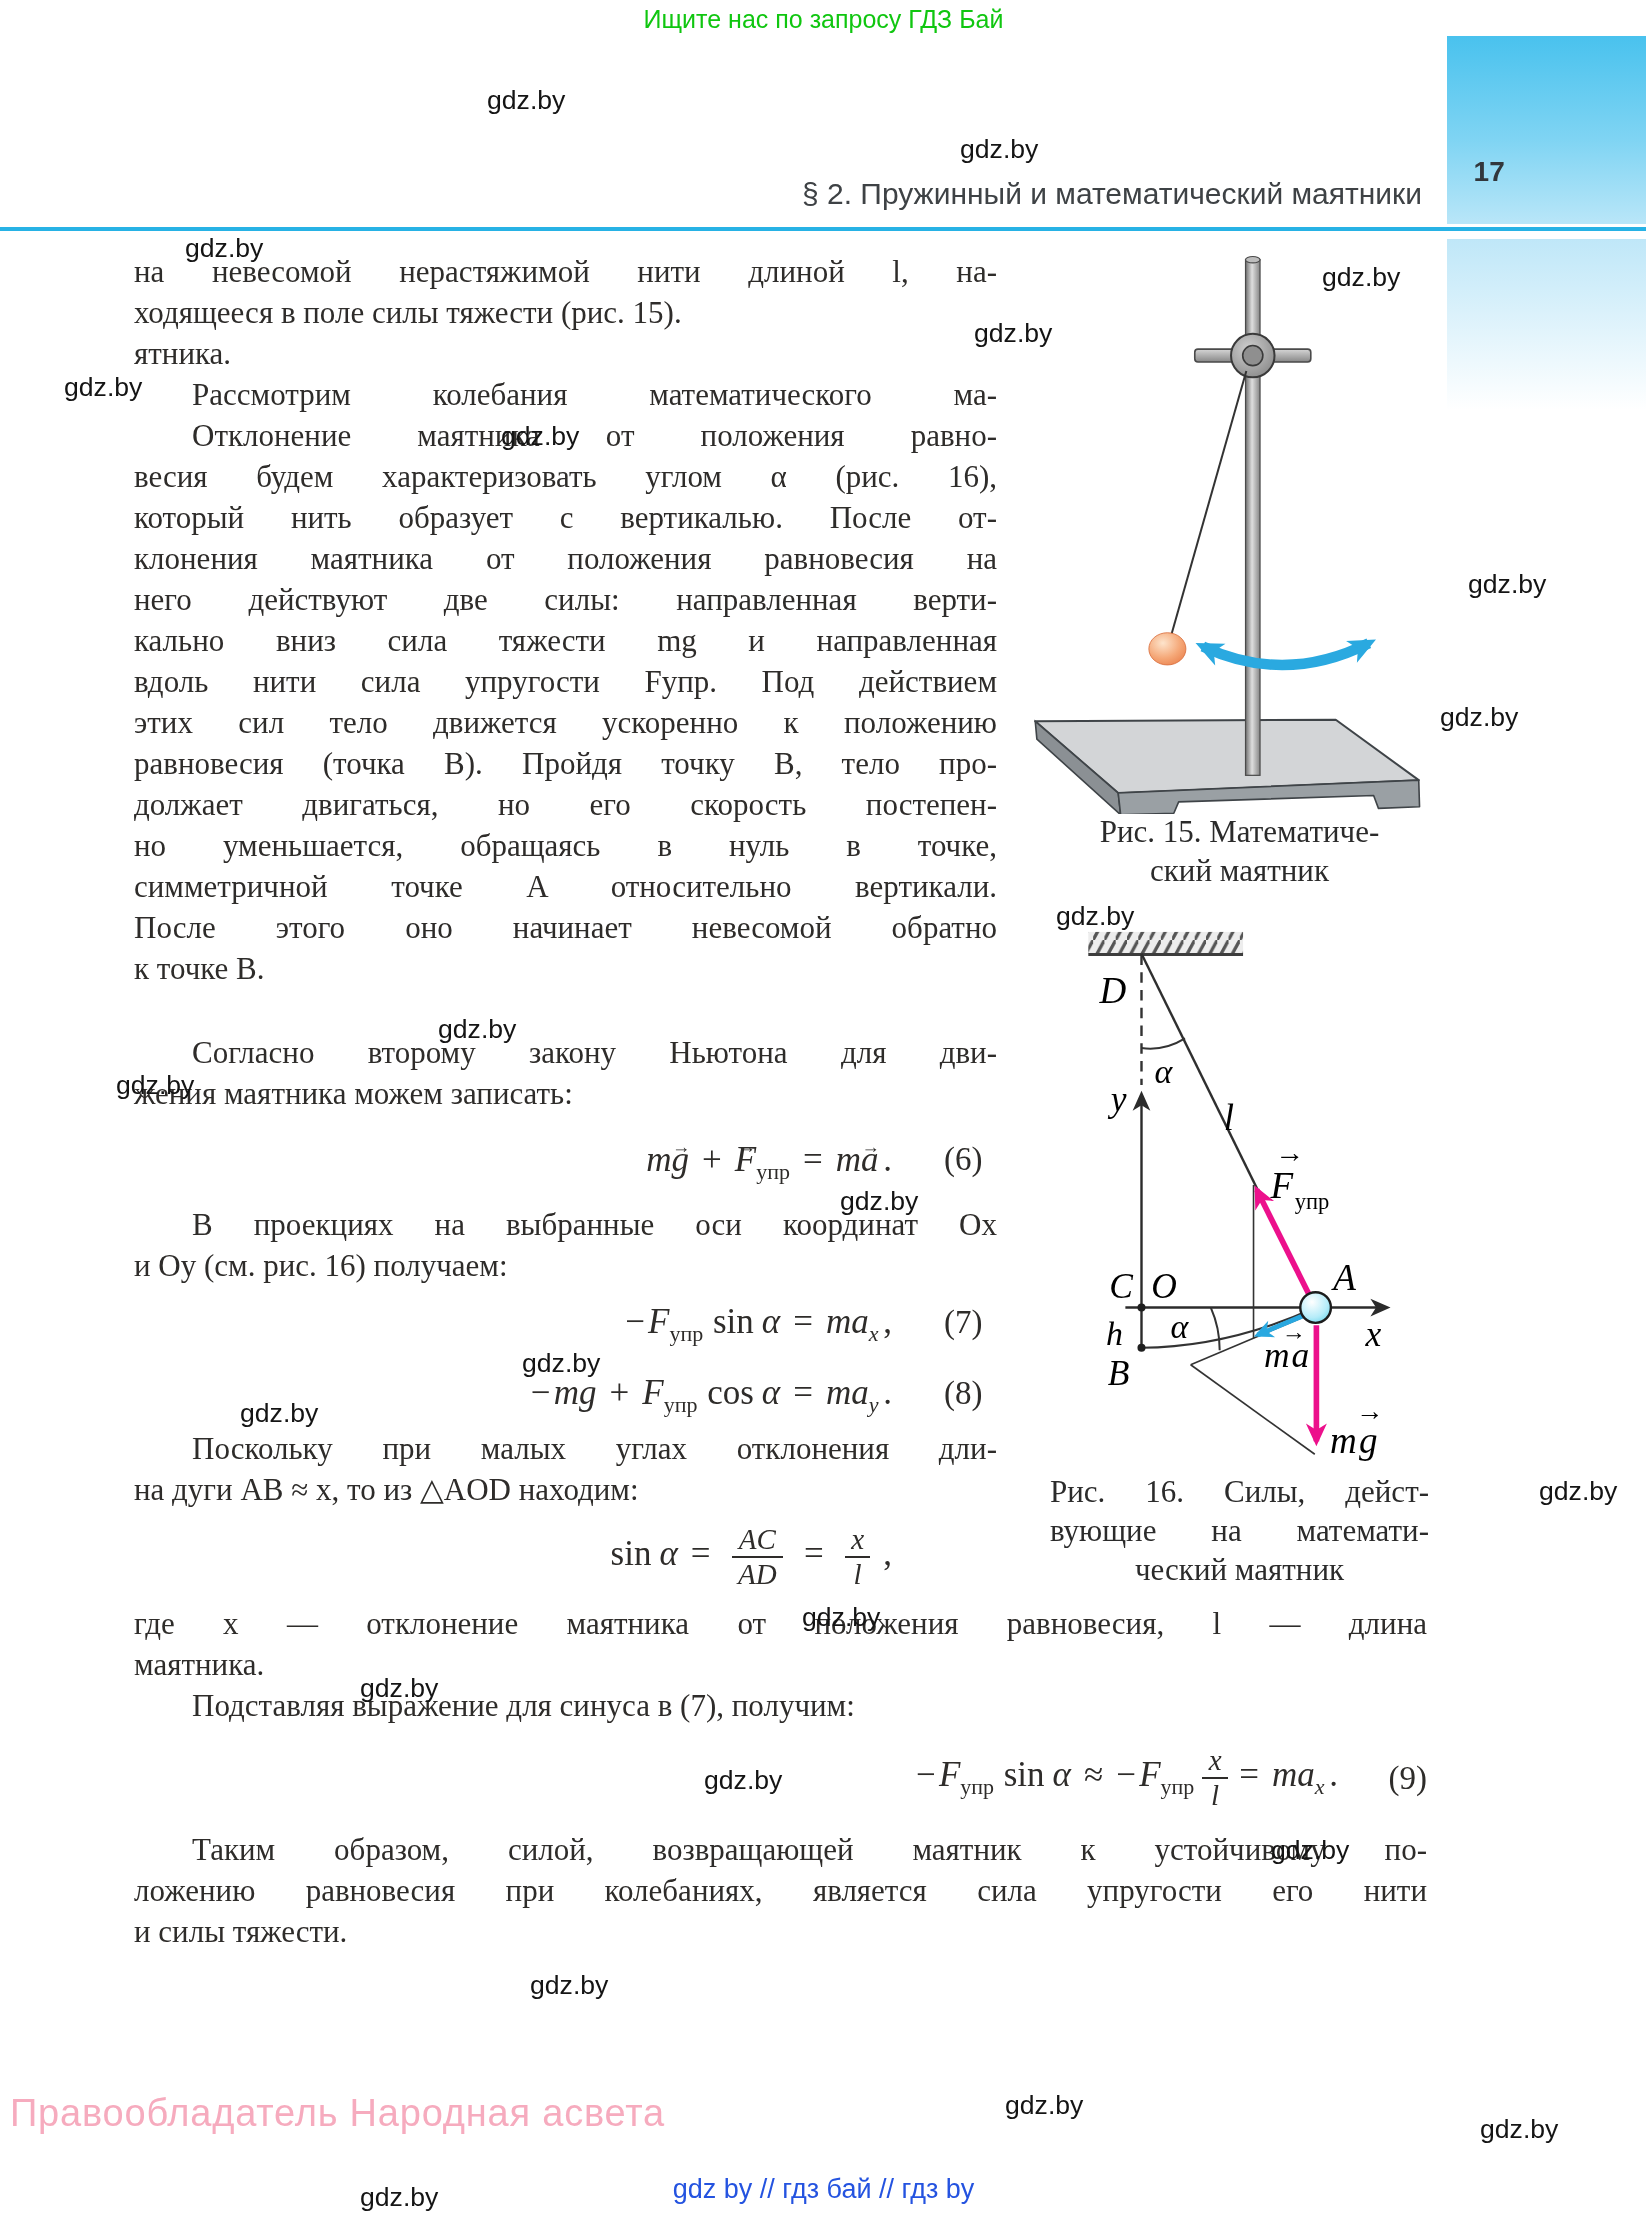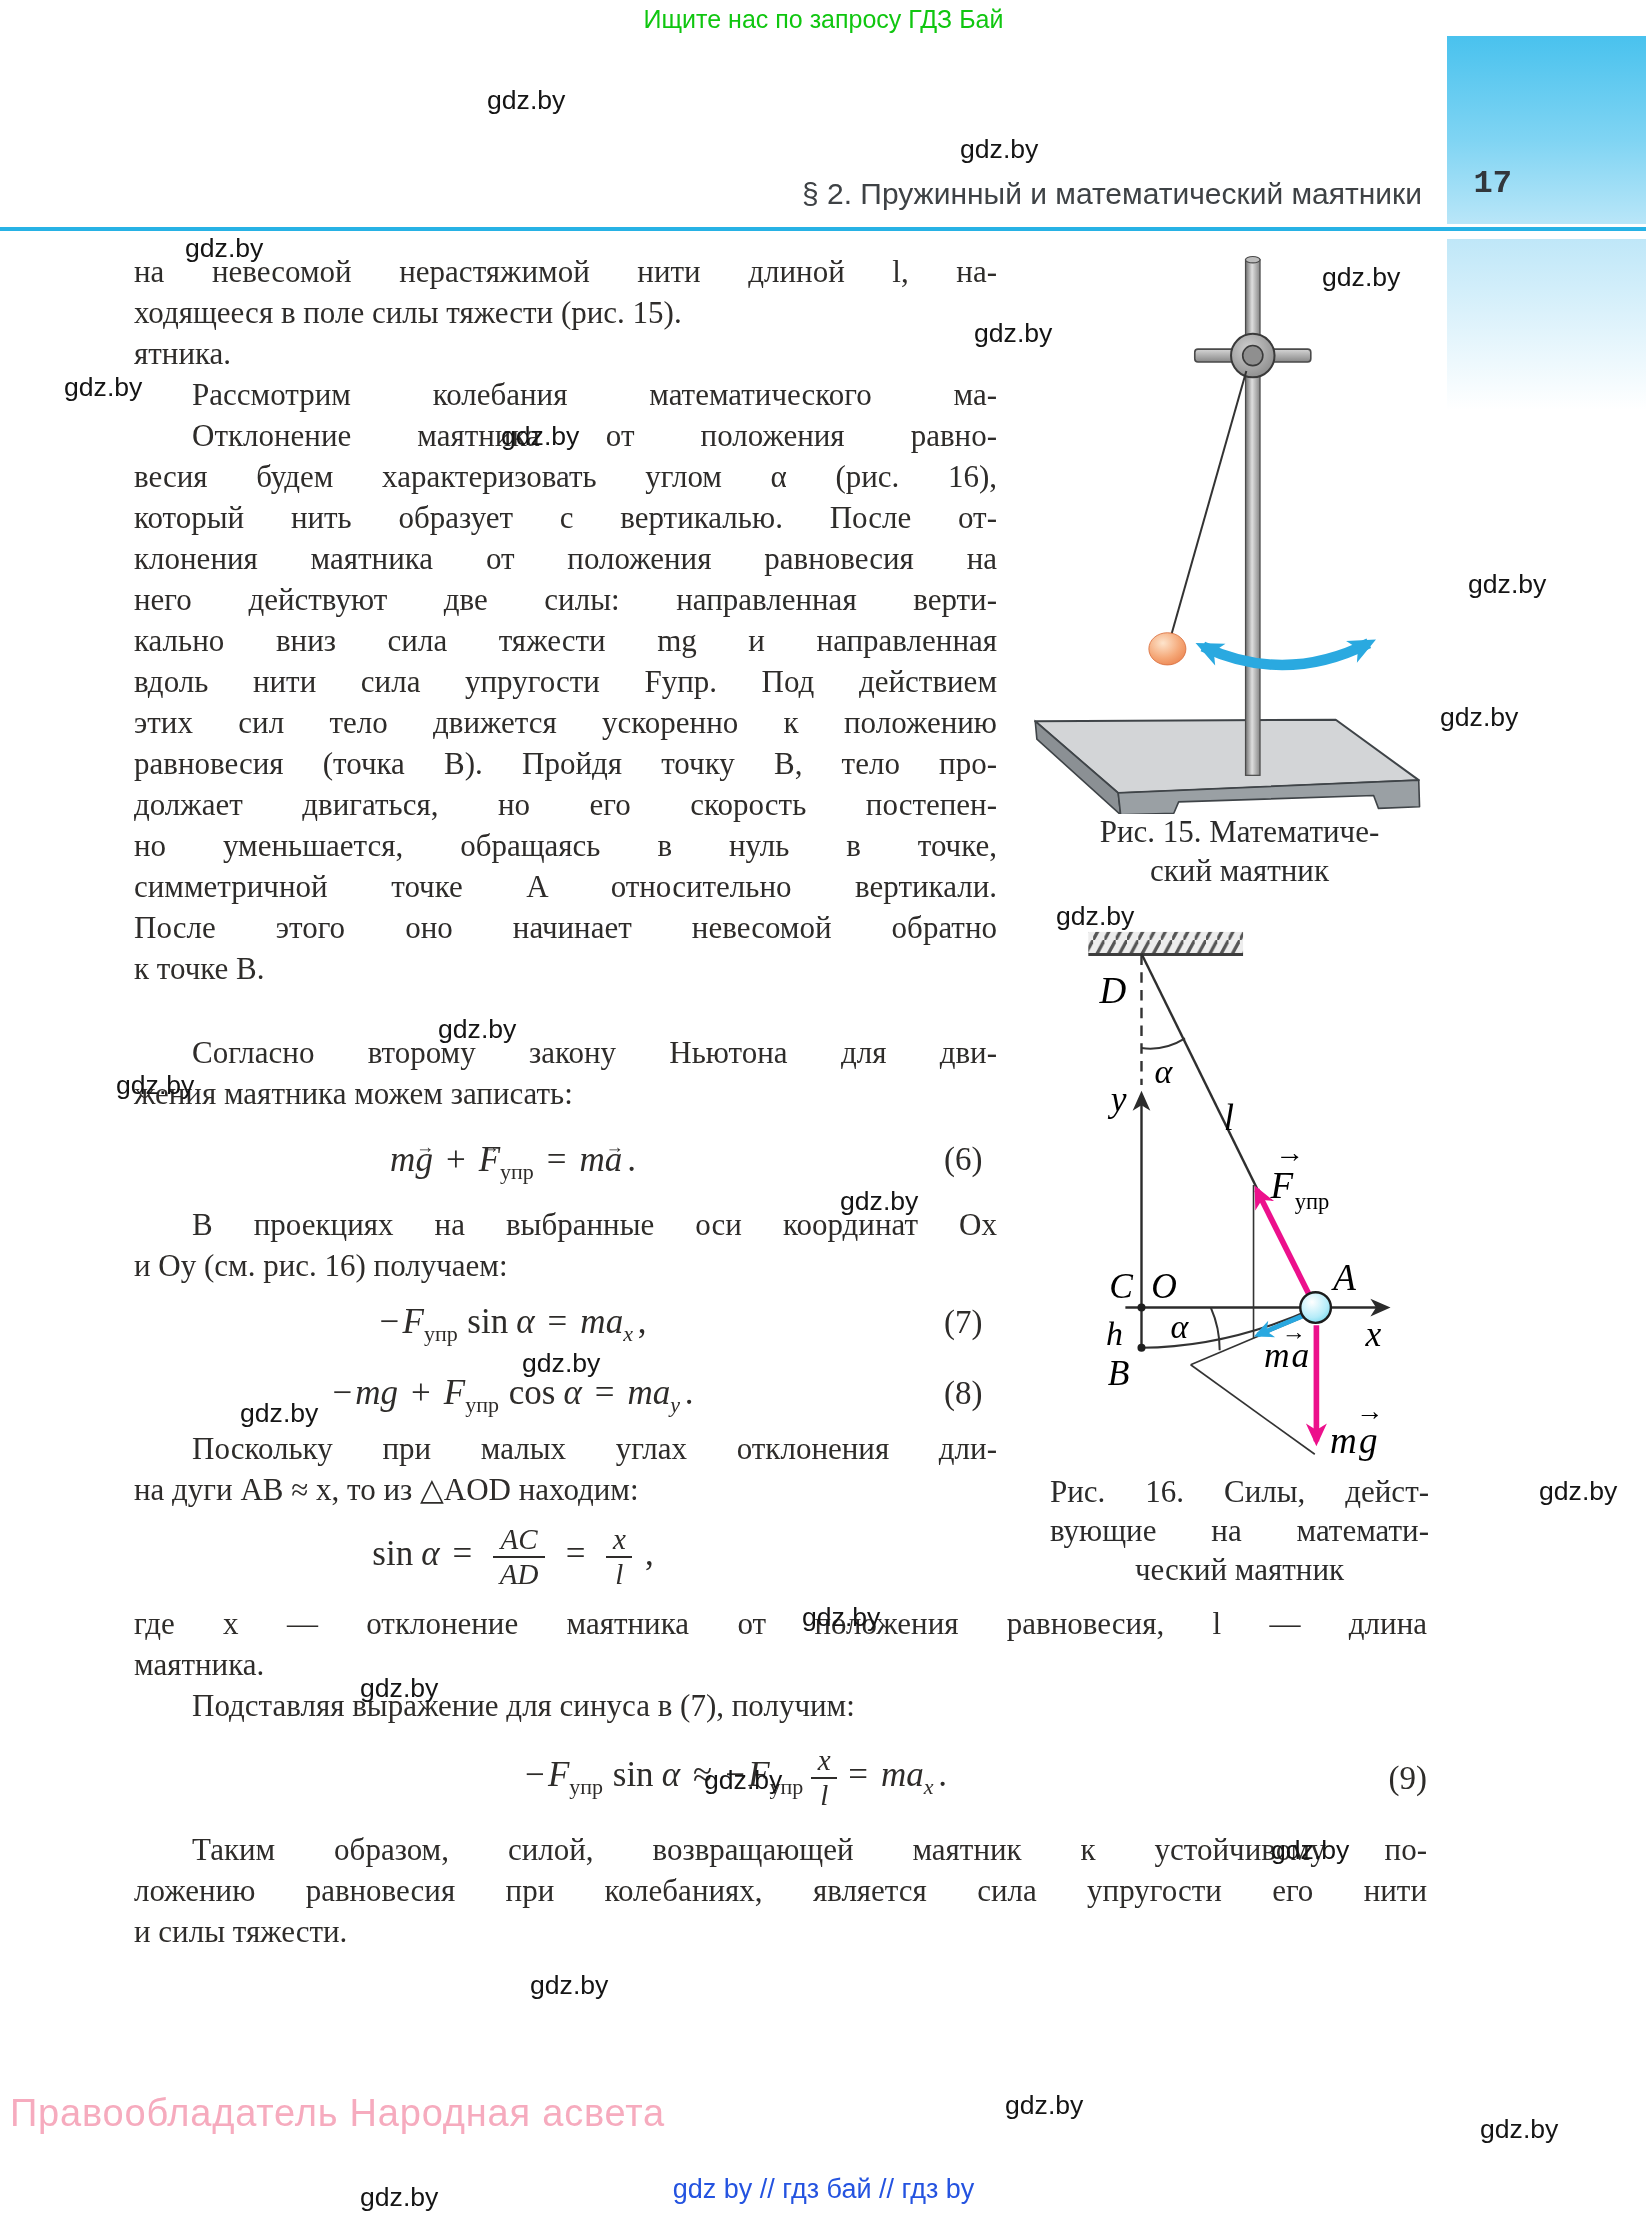"17" .pn { font-family: Liberation Mono, monospace -> Liberation Sans, sans-serif; font-size: 32px -> 28px; top: 129px -> 120px }
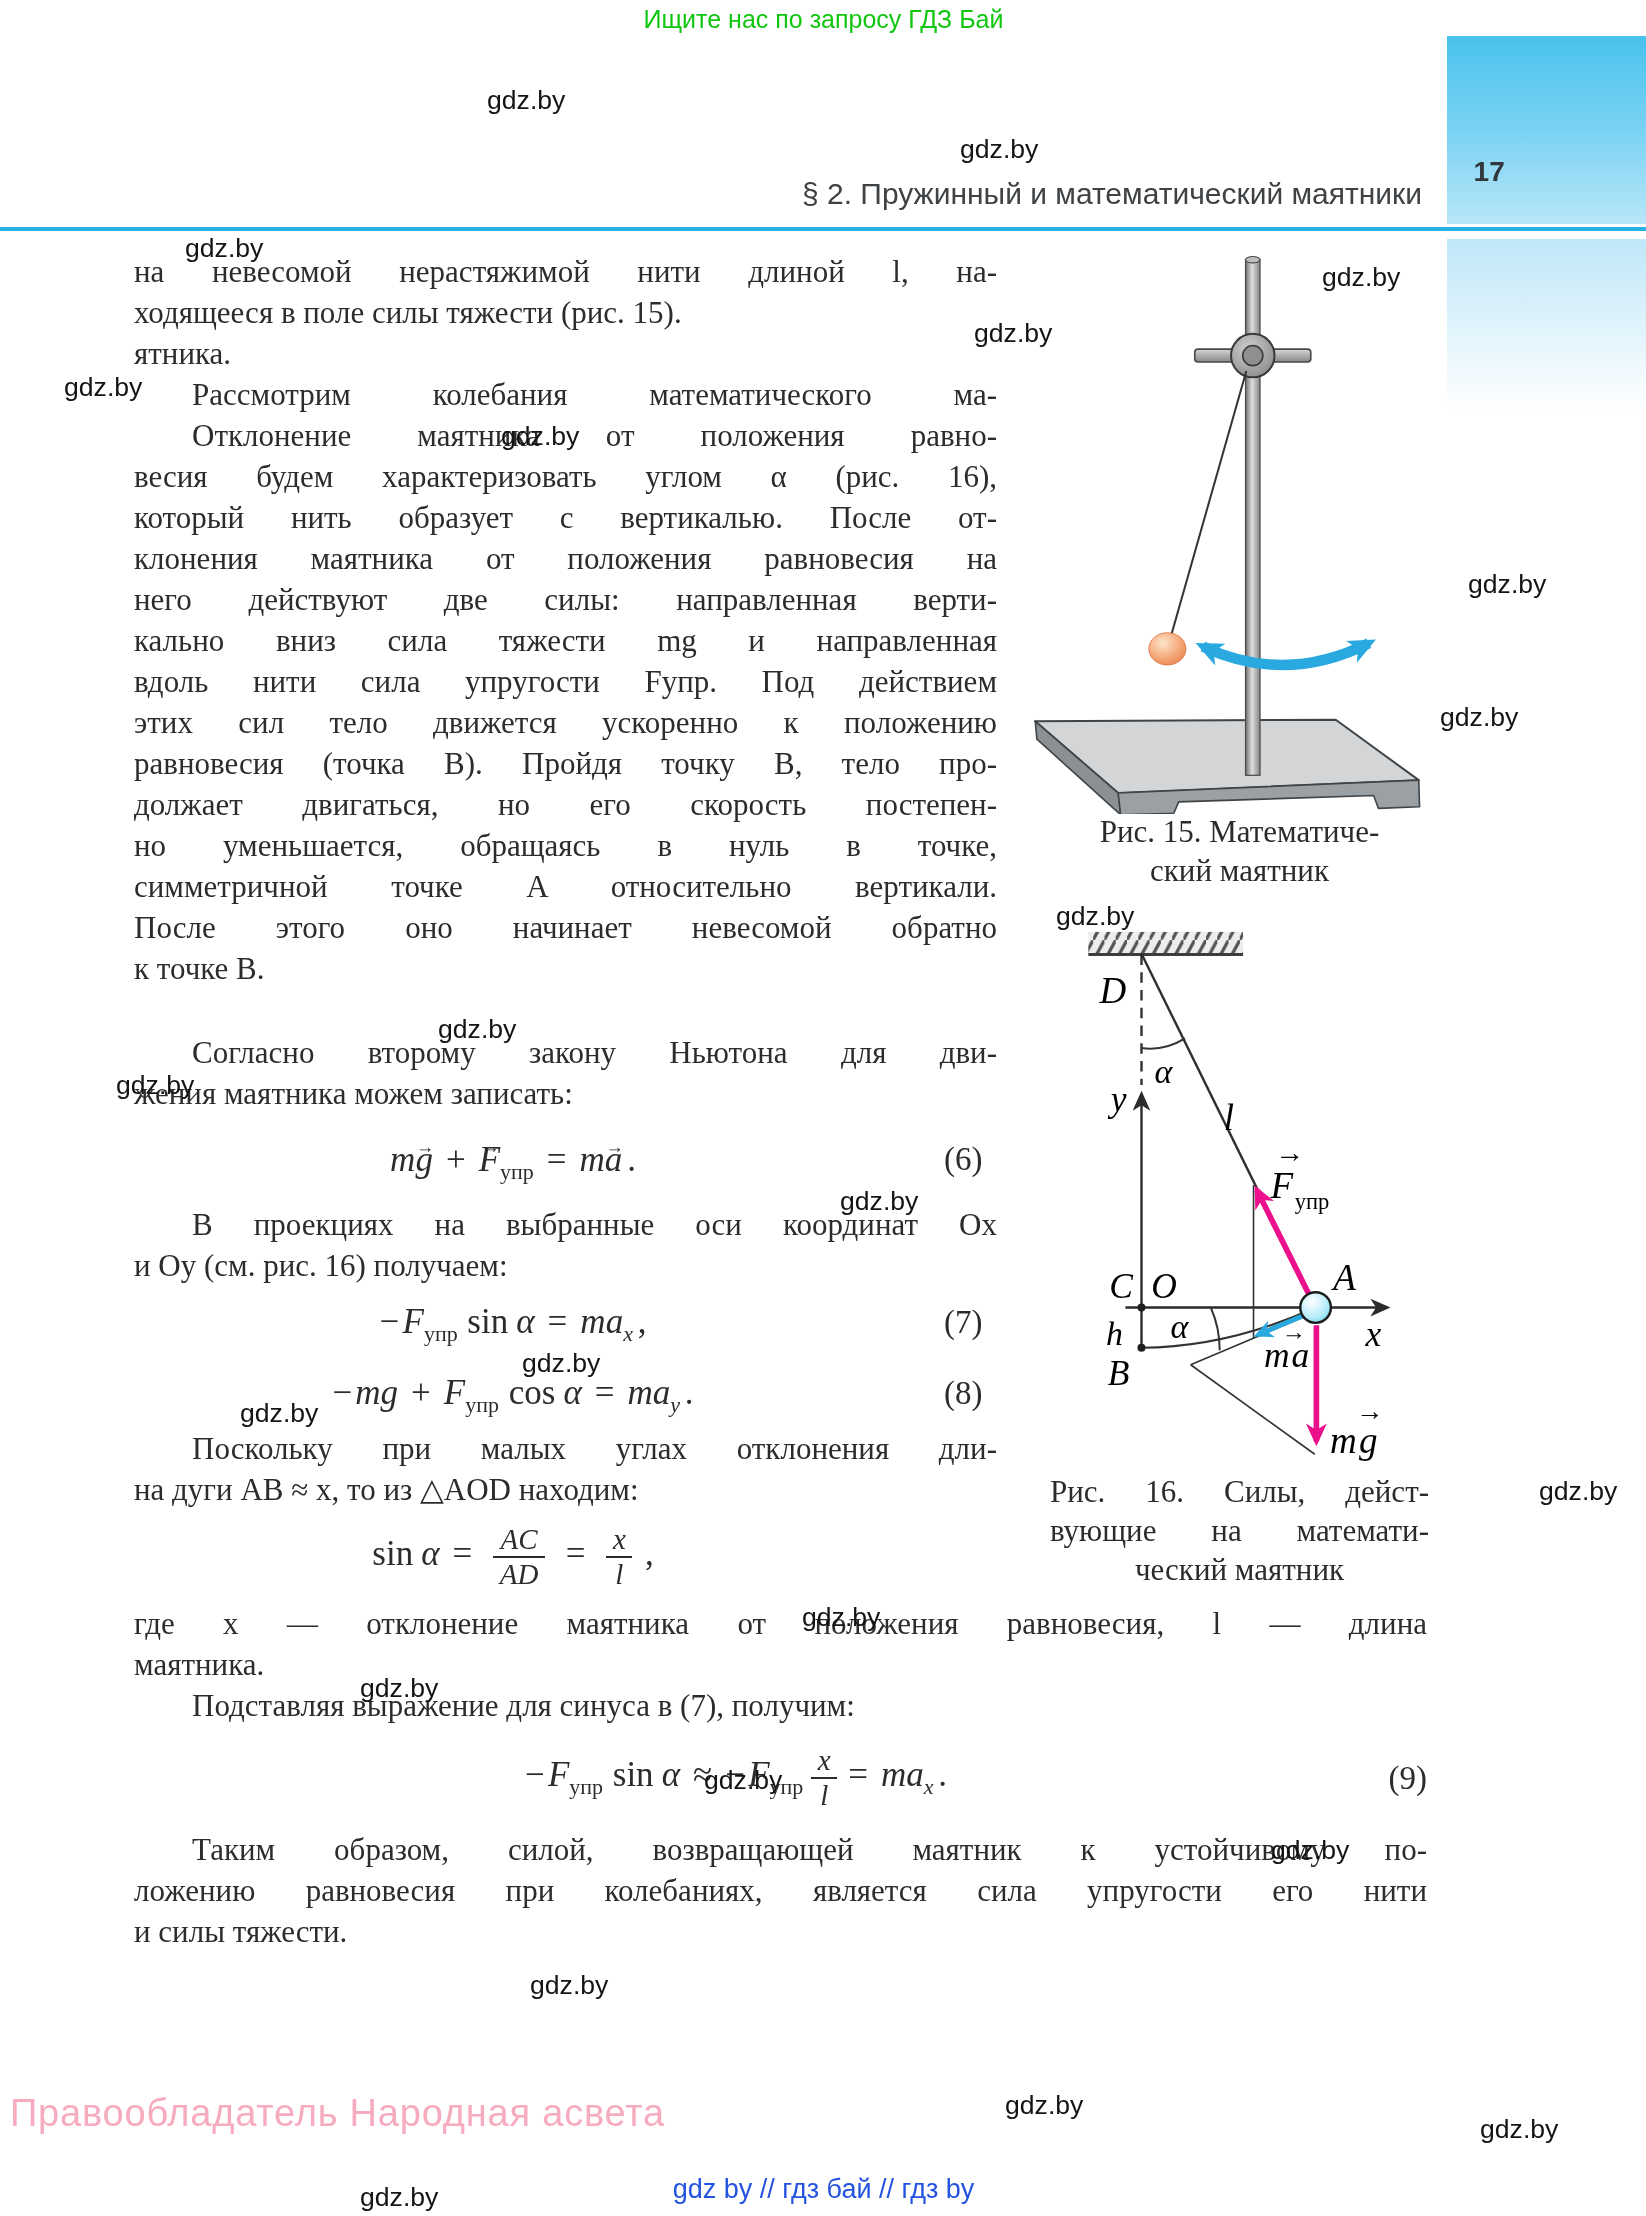"mg + Fупр = ma" .eqrow { justify-content: center -> flex-end }
